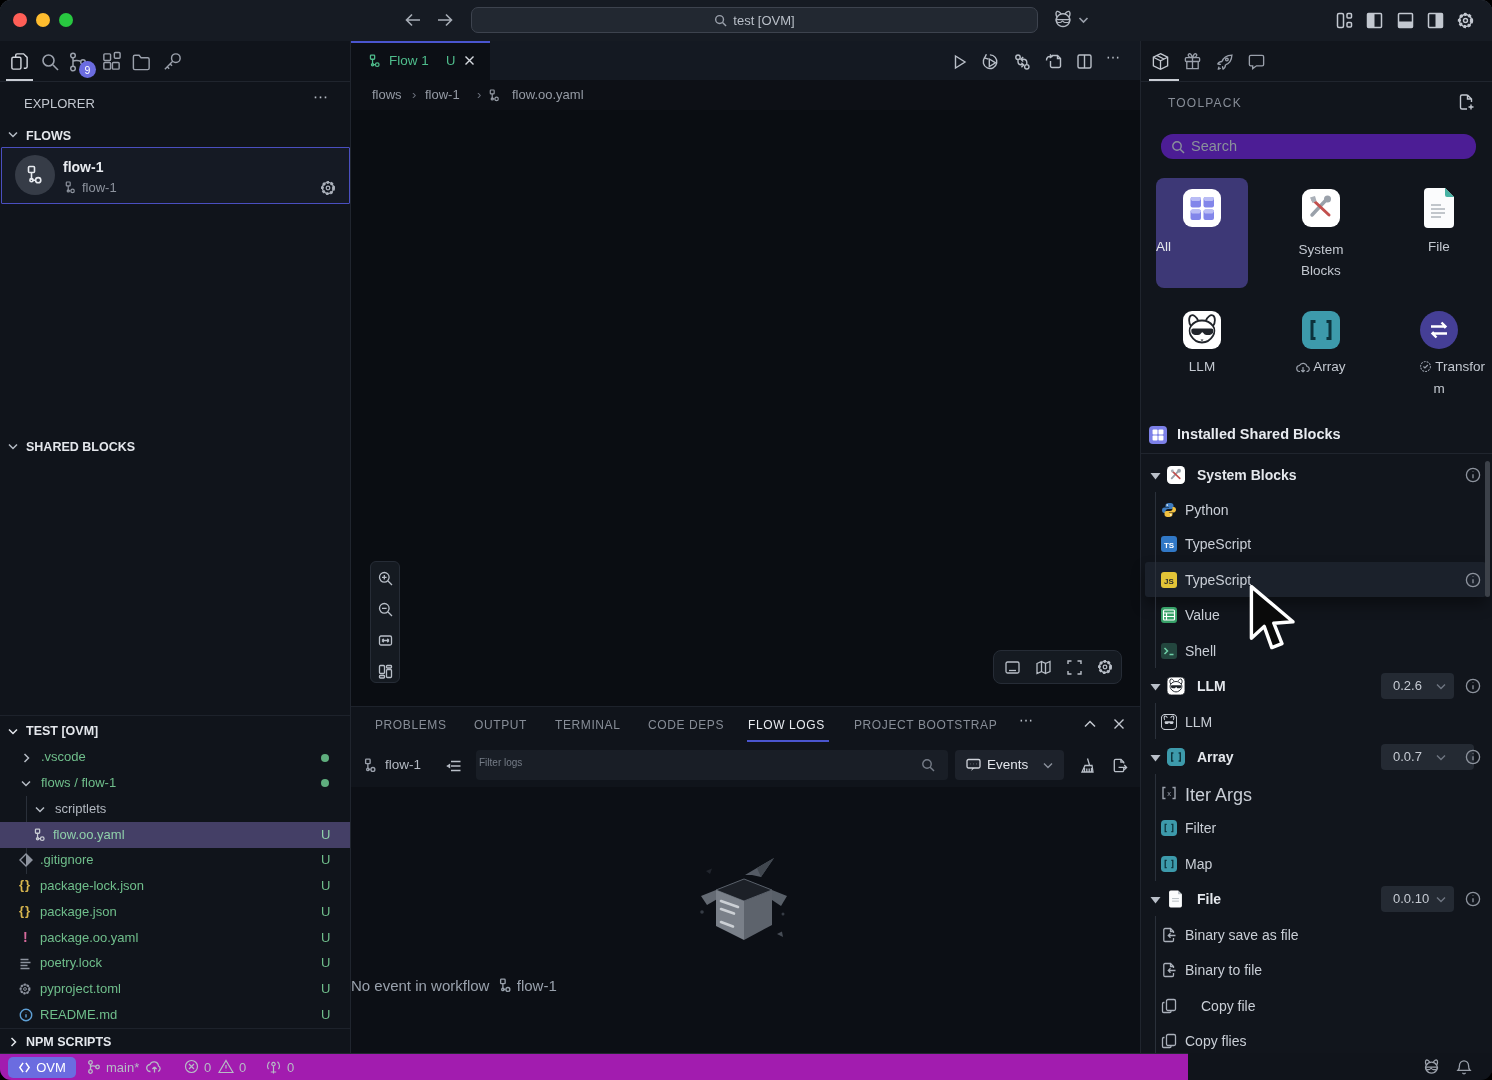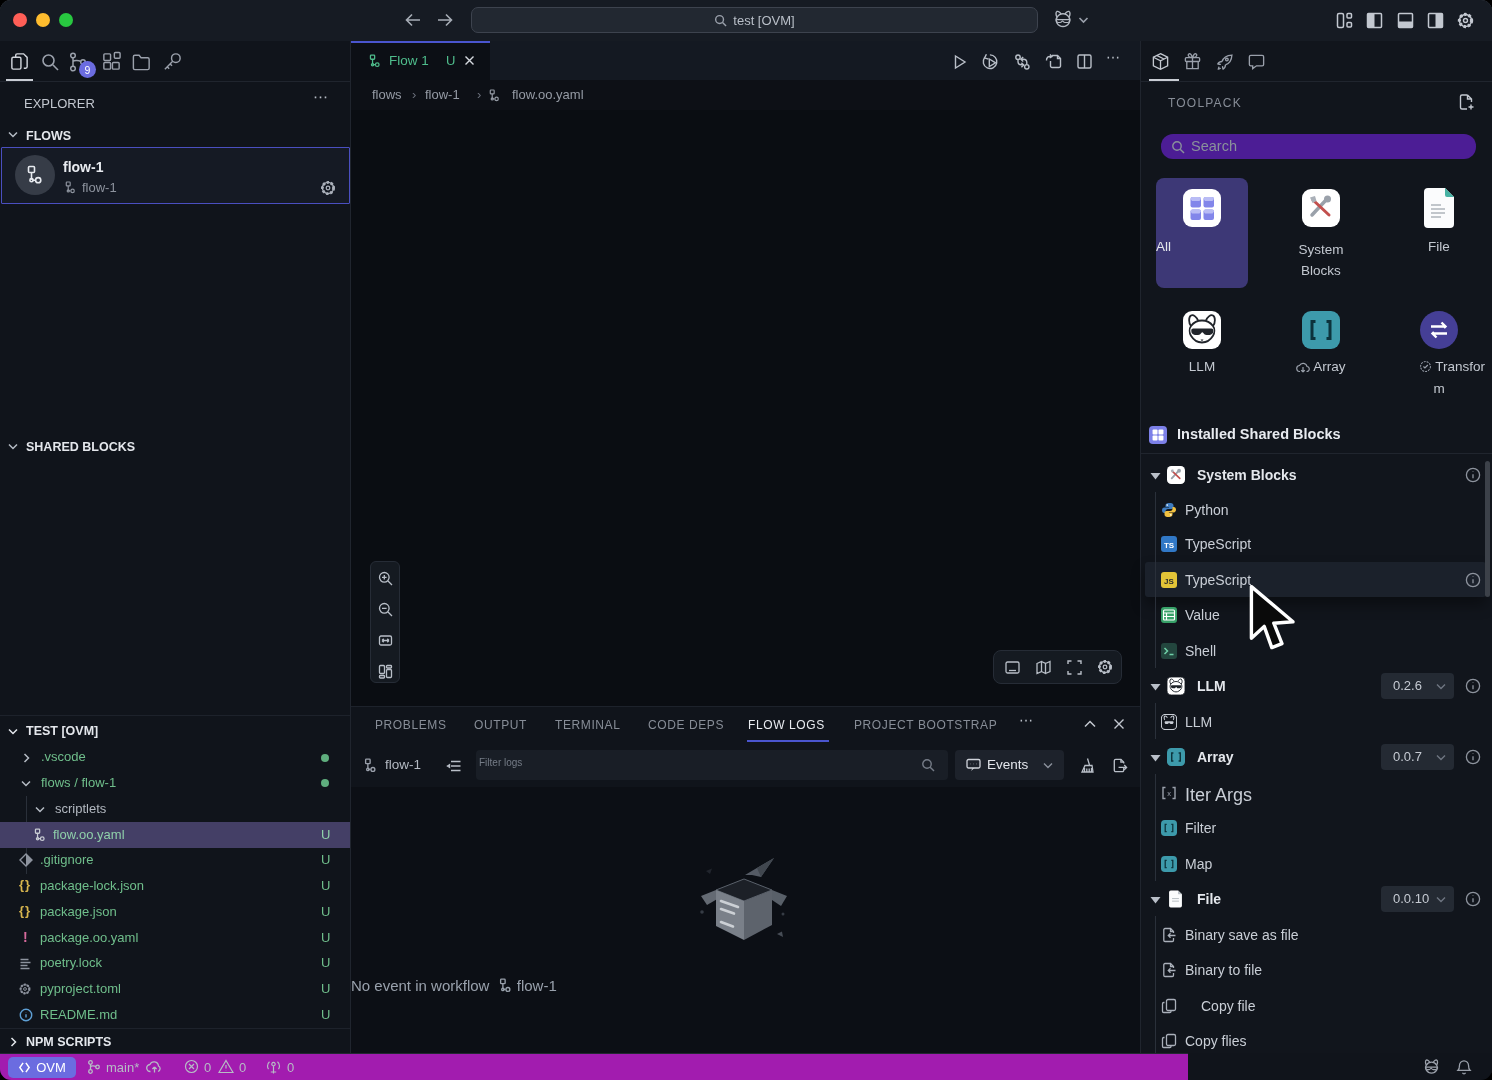"0.0.7" div.a { width: 73px -> 93px }
